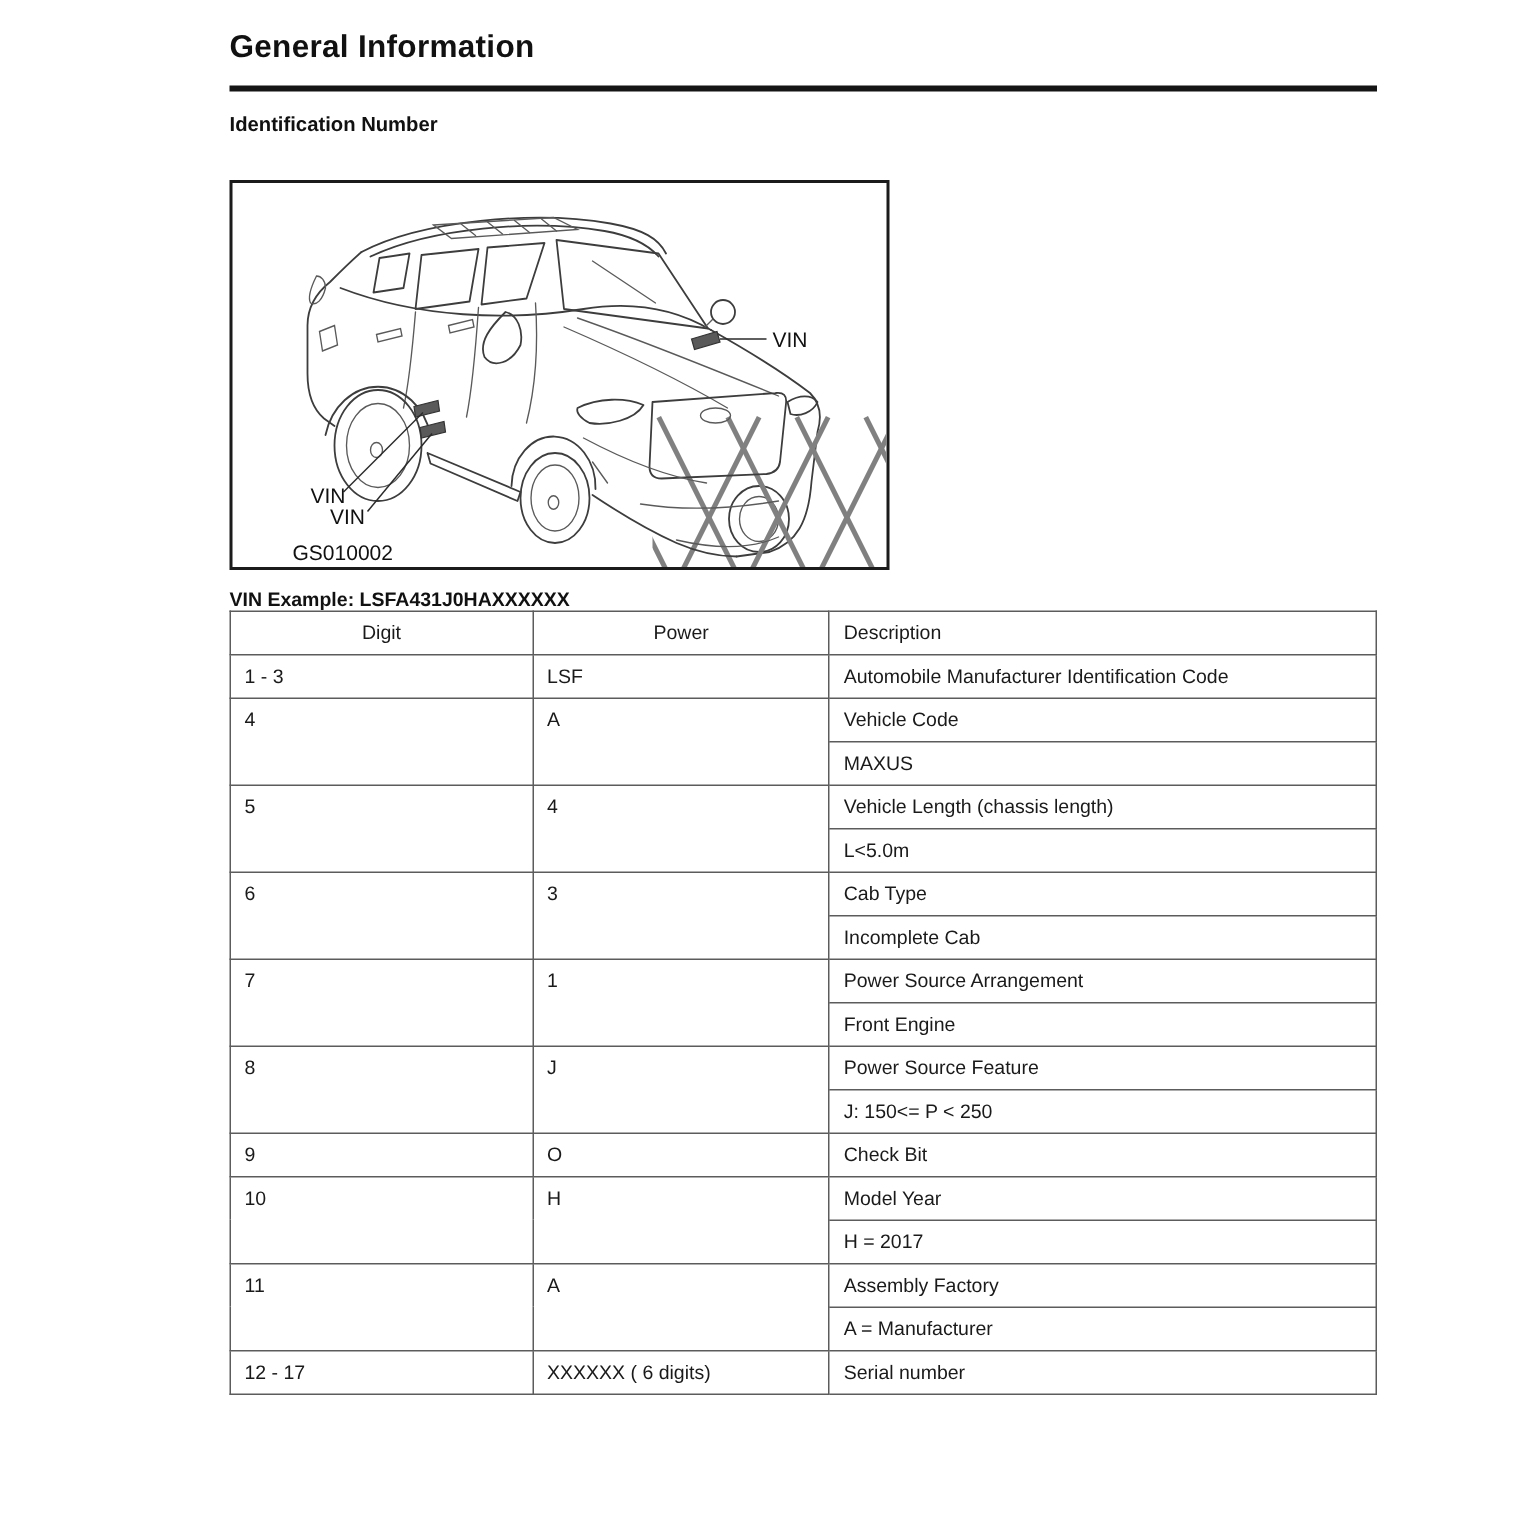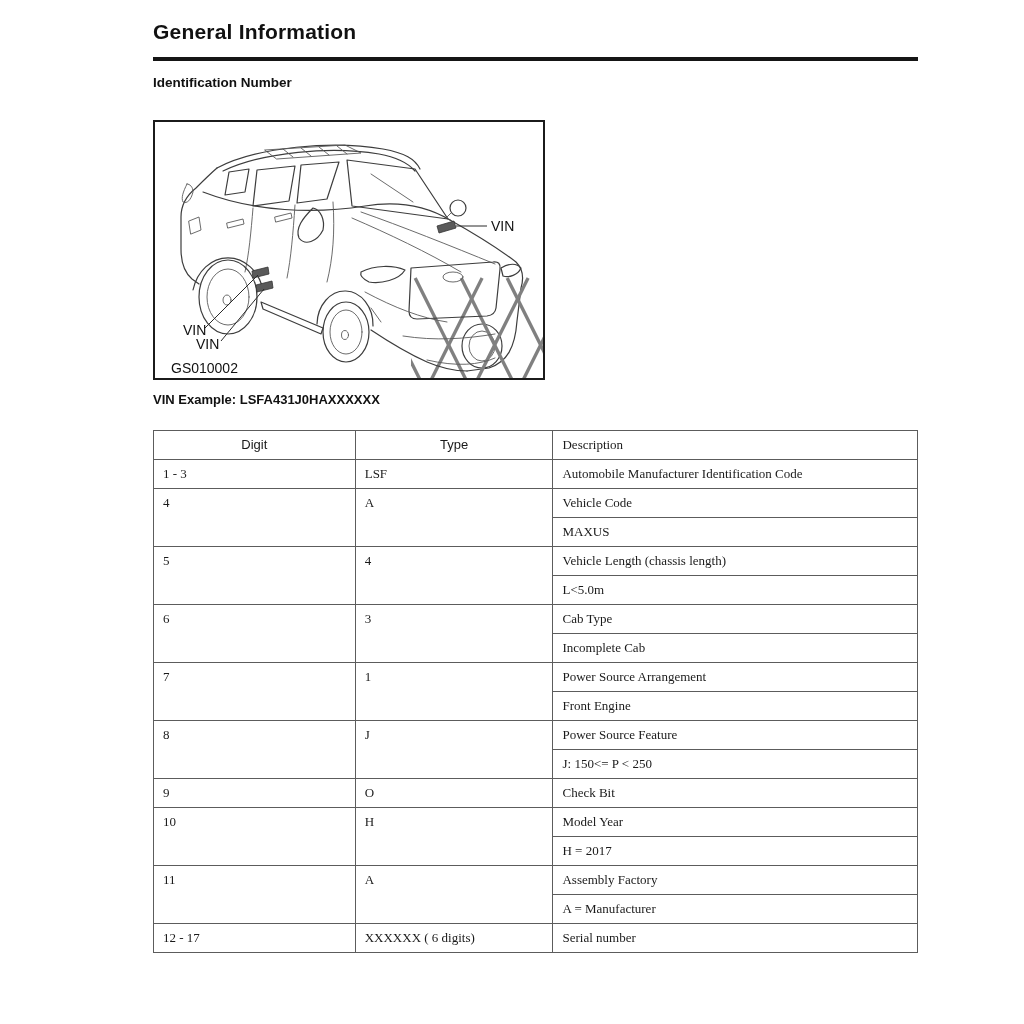"VIN" .figure-frame { width: 392px -> 440px }
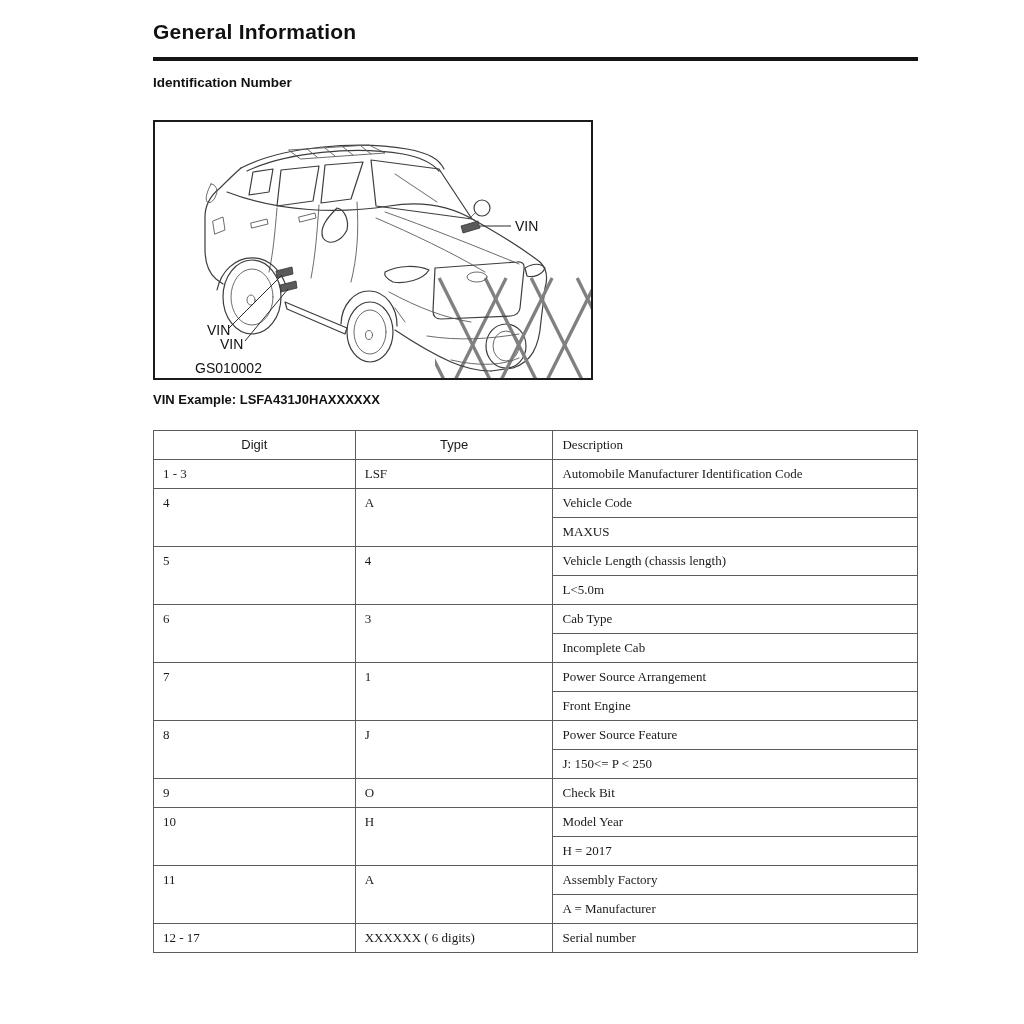"Digit" table.vin-table { margin-top: 23px -> none }
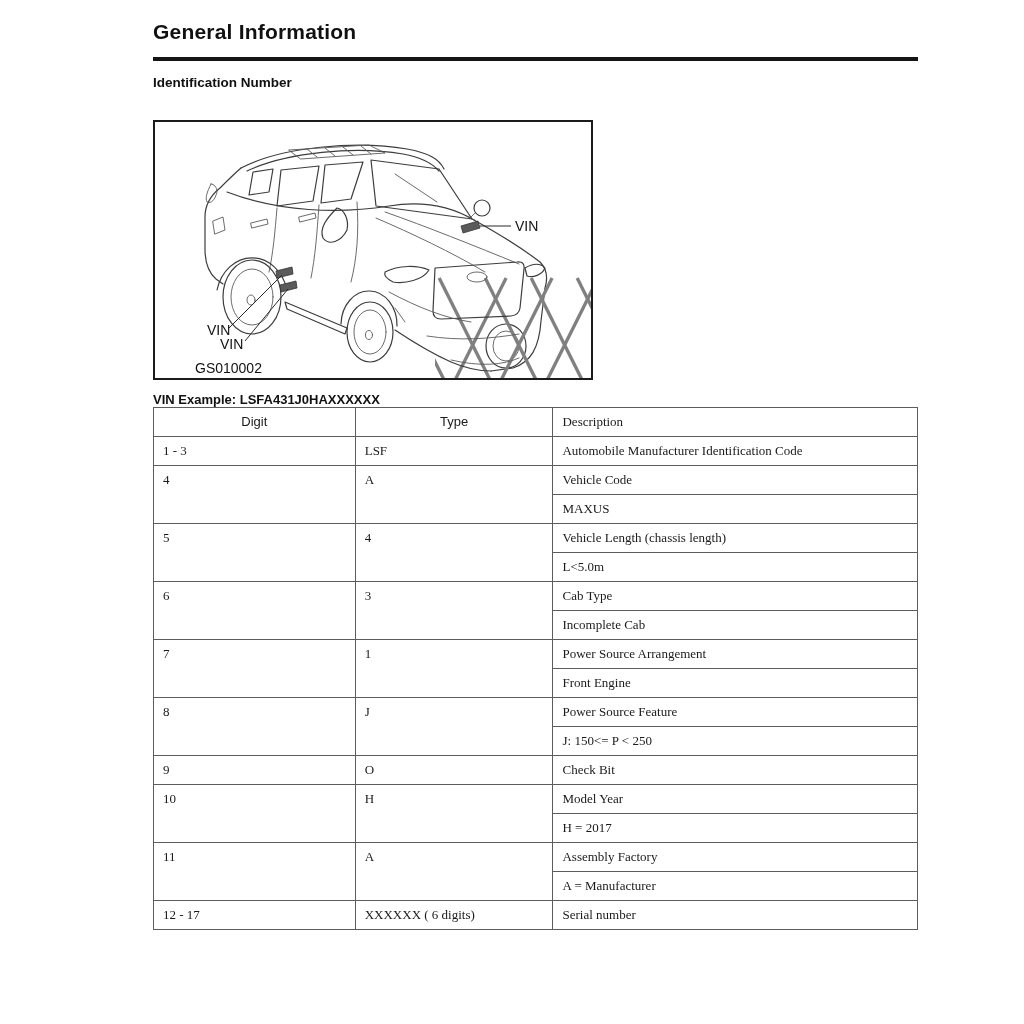"Type" th.center { text: Type -> Power }
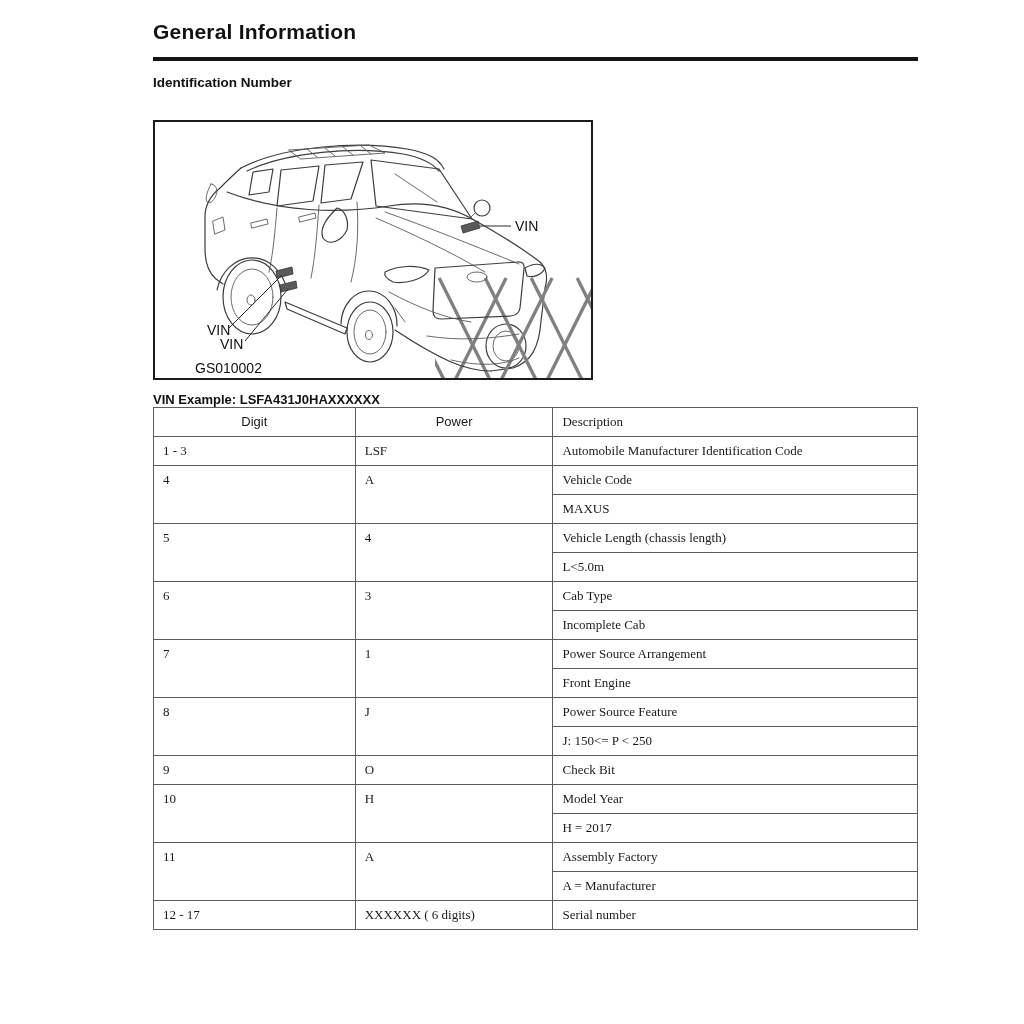"Description" .vin-table th.left, .vin-table td { font-family: Liberation Serif, serif -> none }
